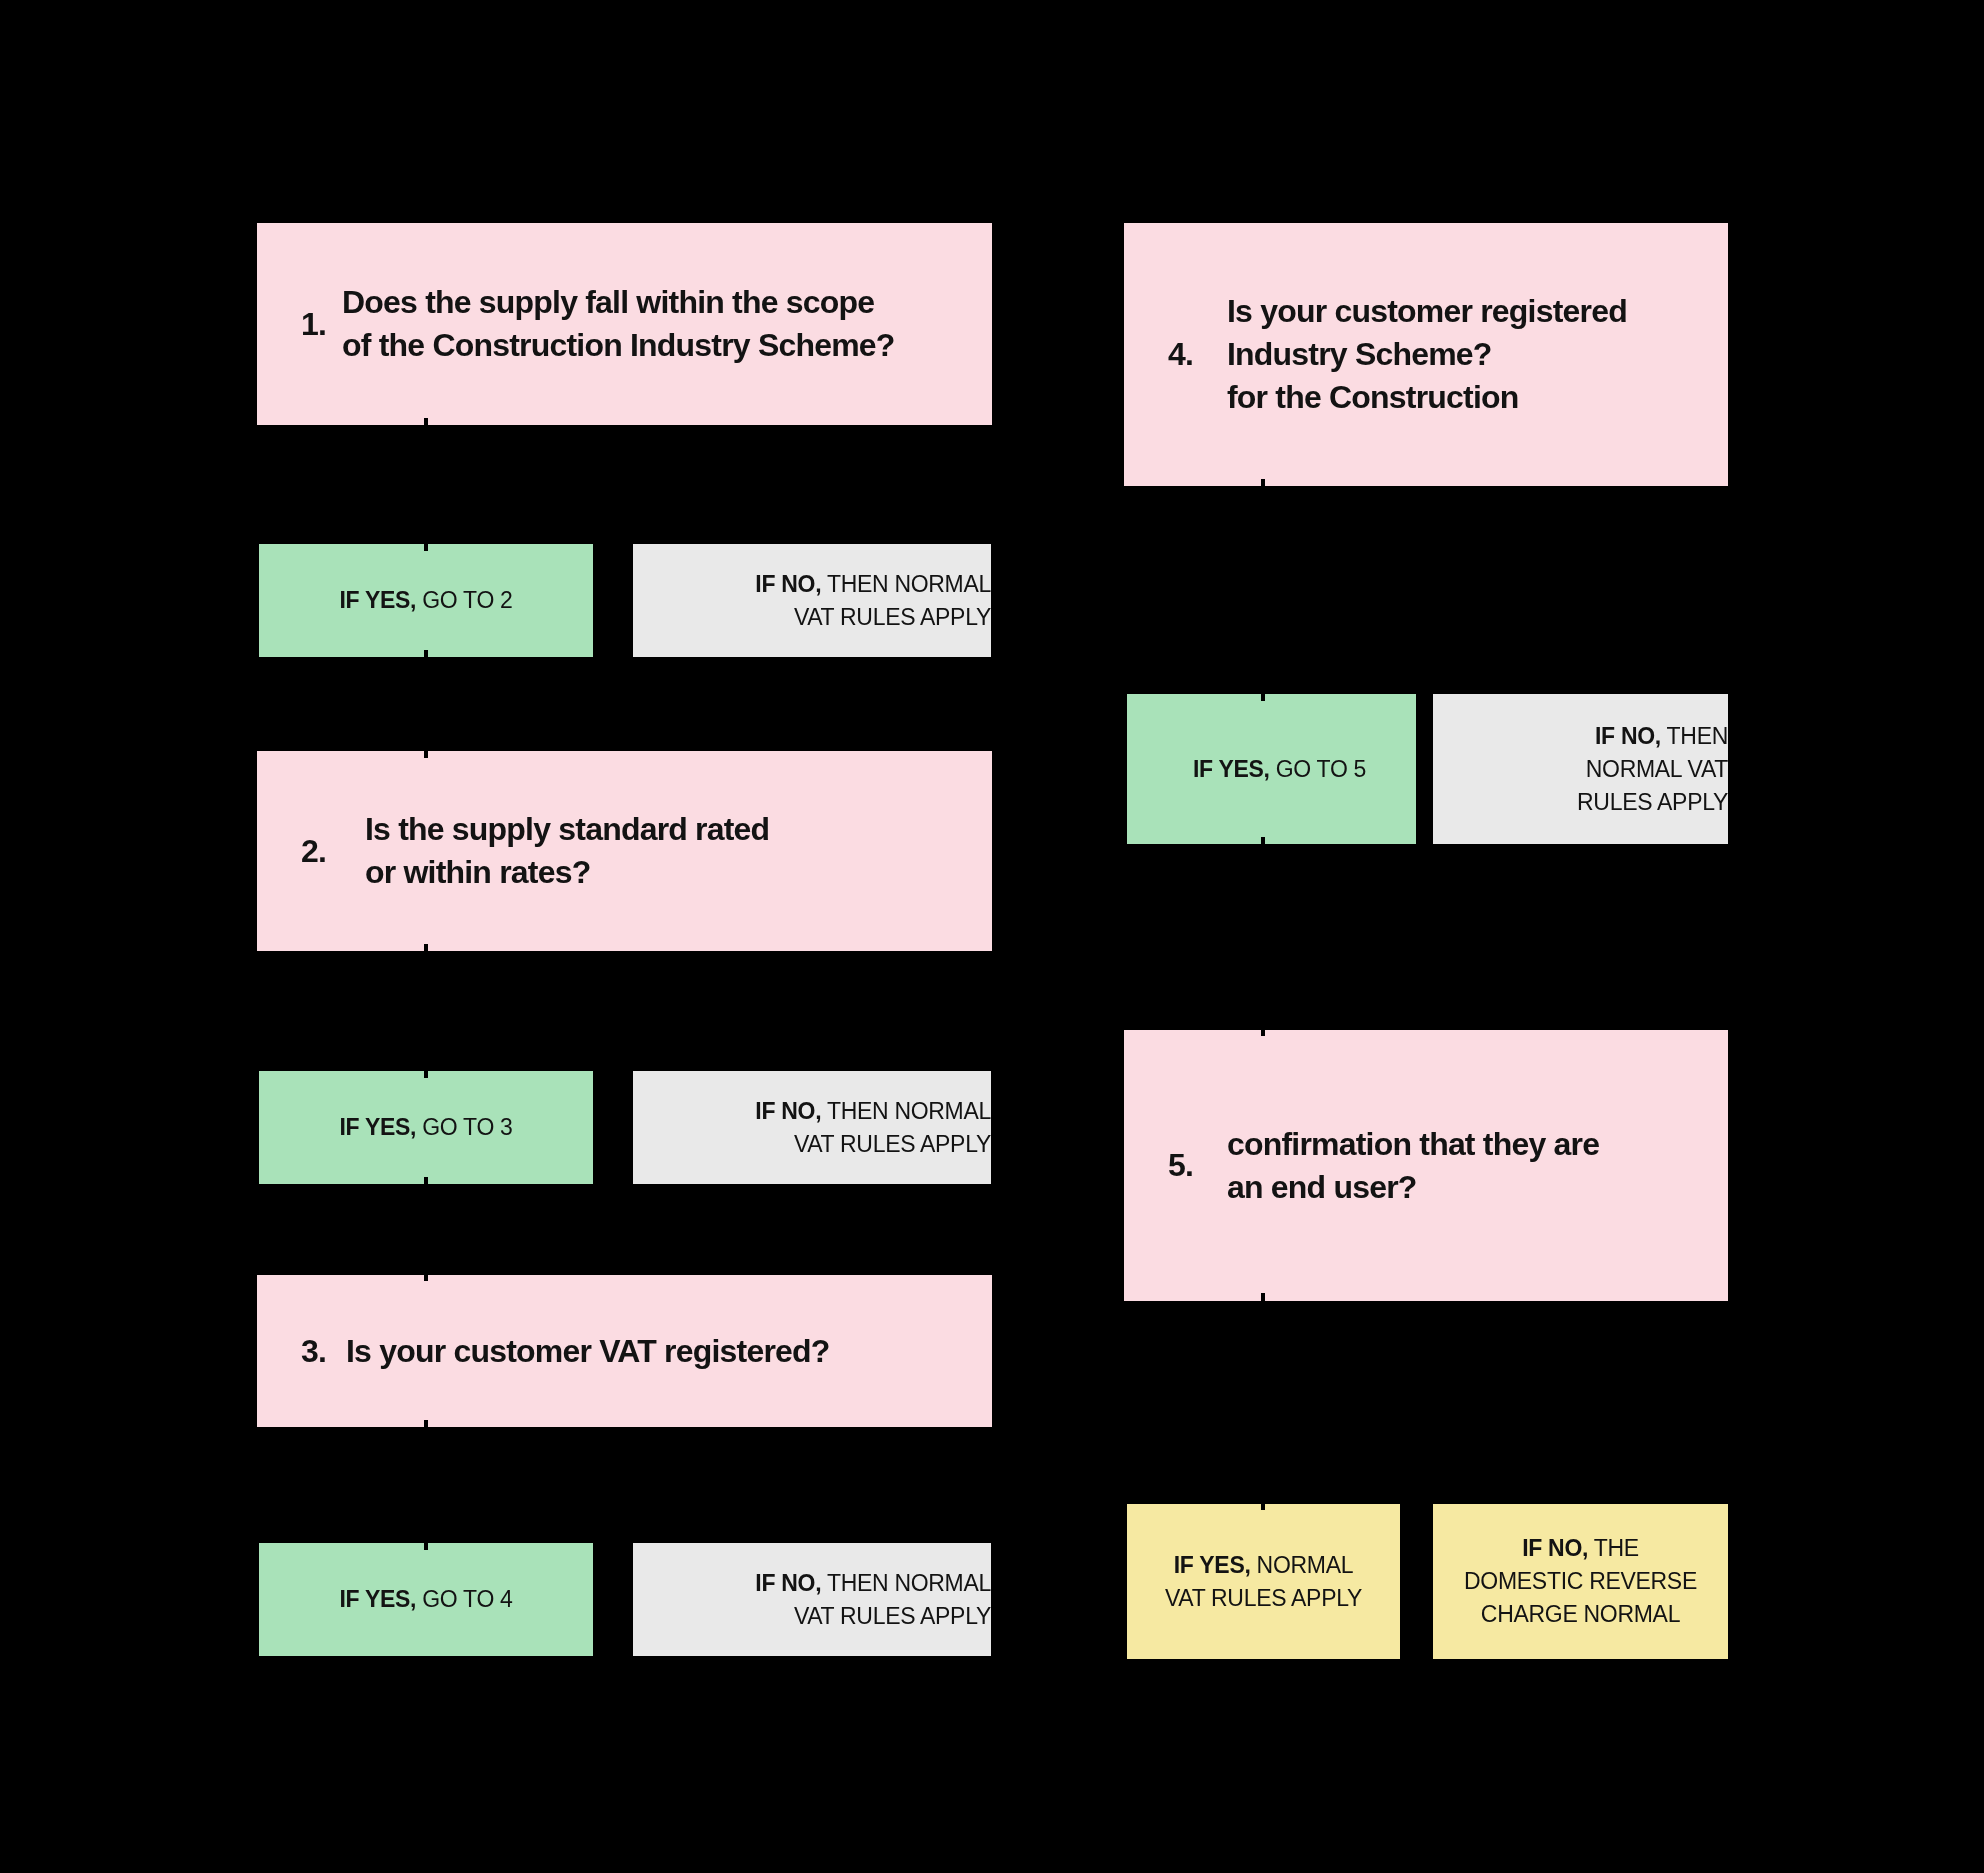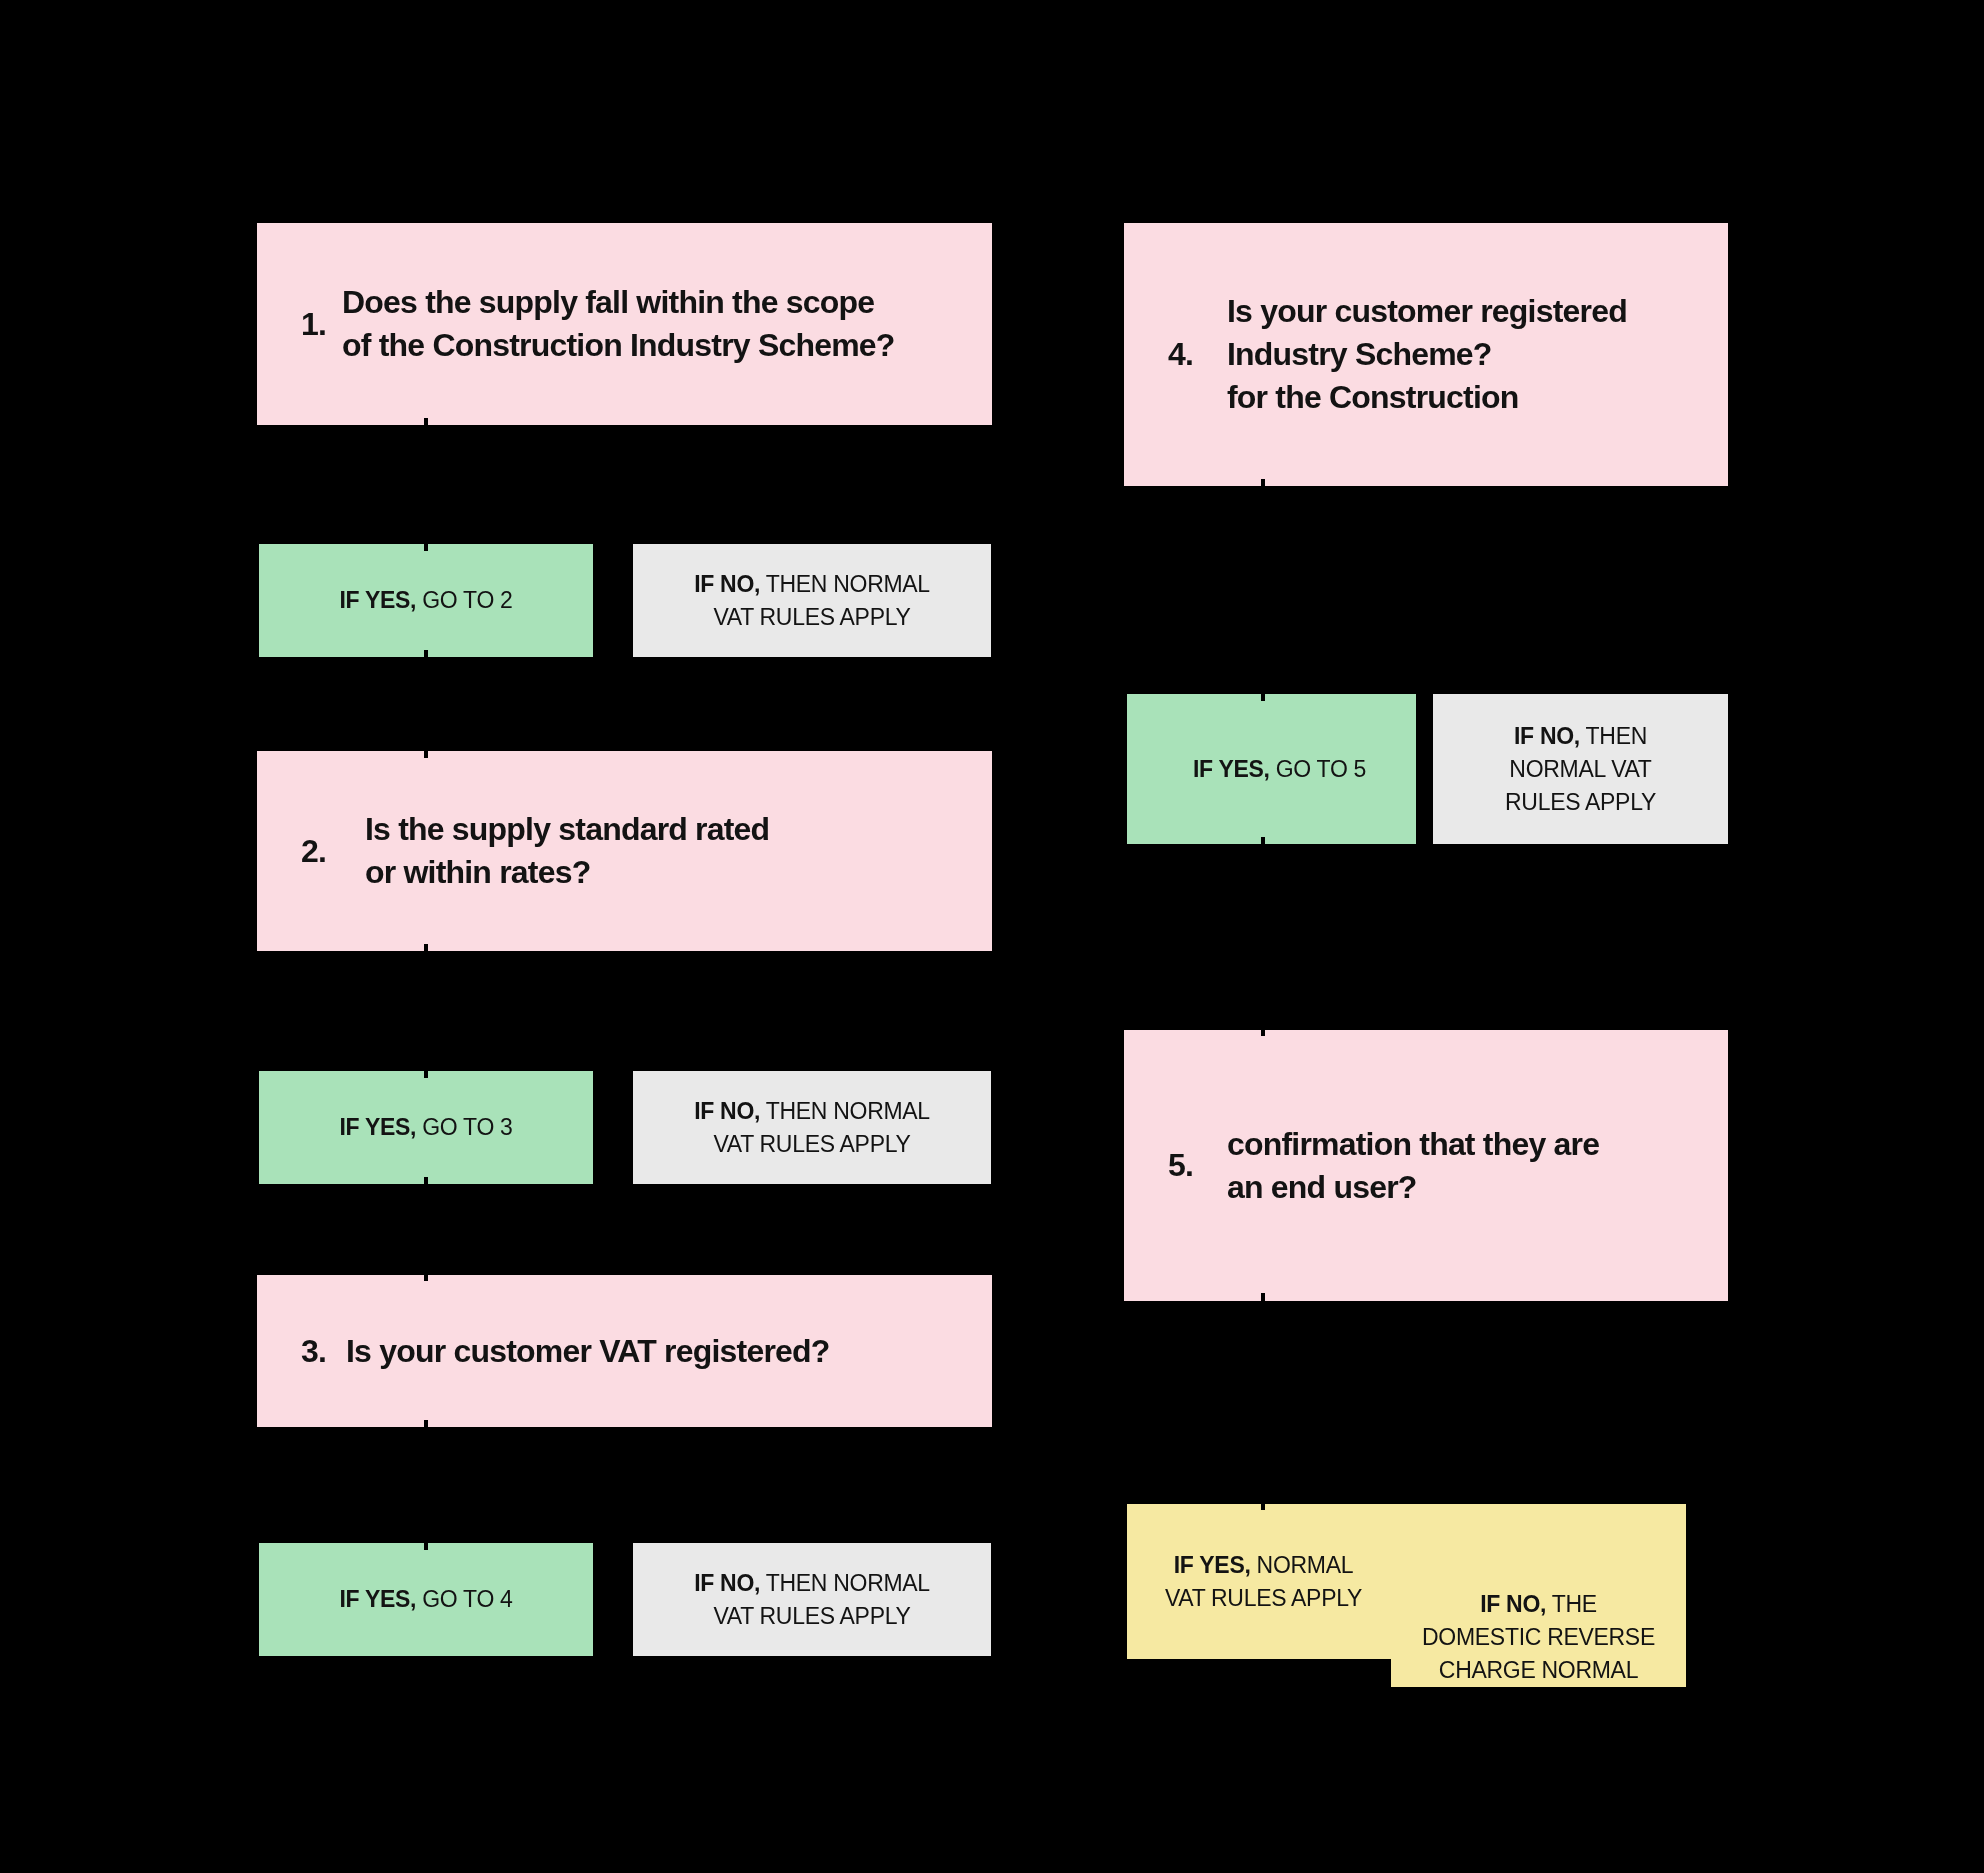"IF NO, THEN NORMAL" .abox.no { align-items: none -> flex-end }
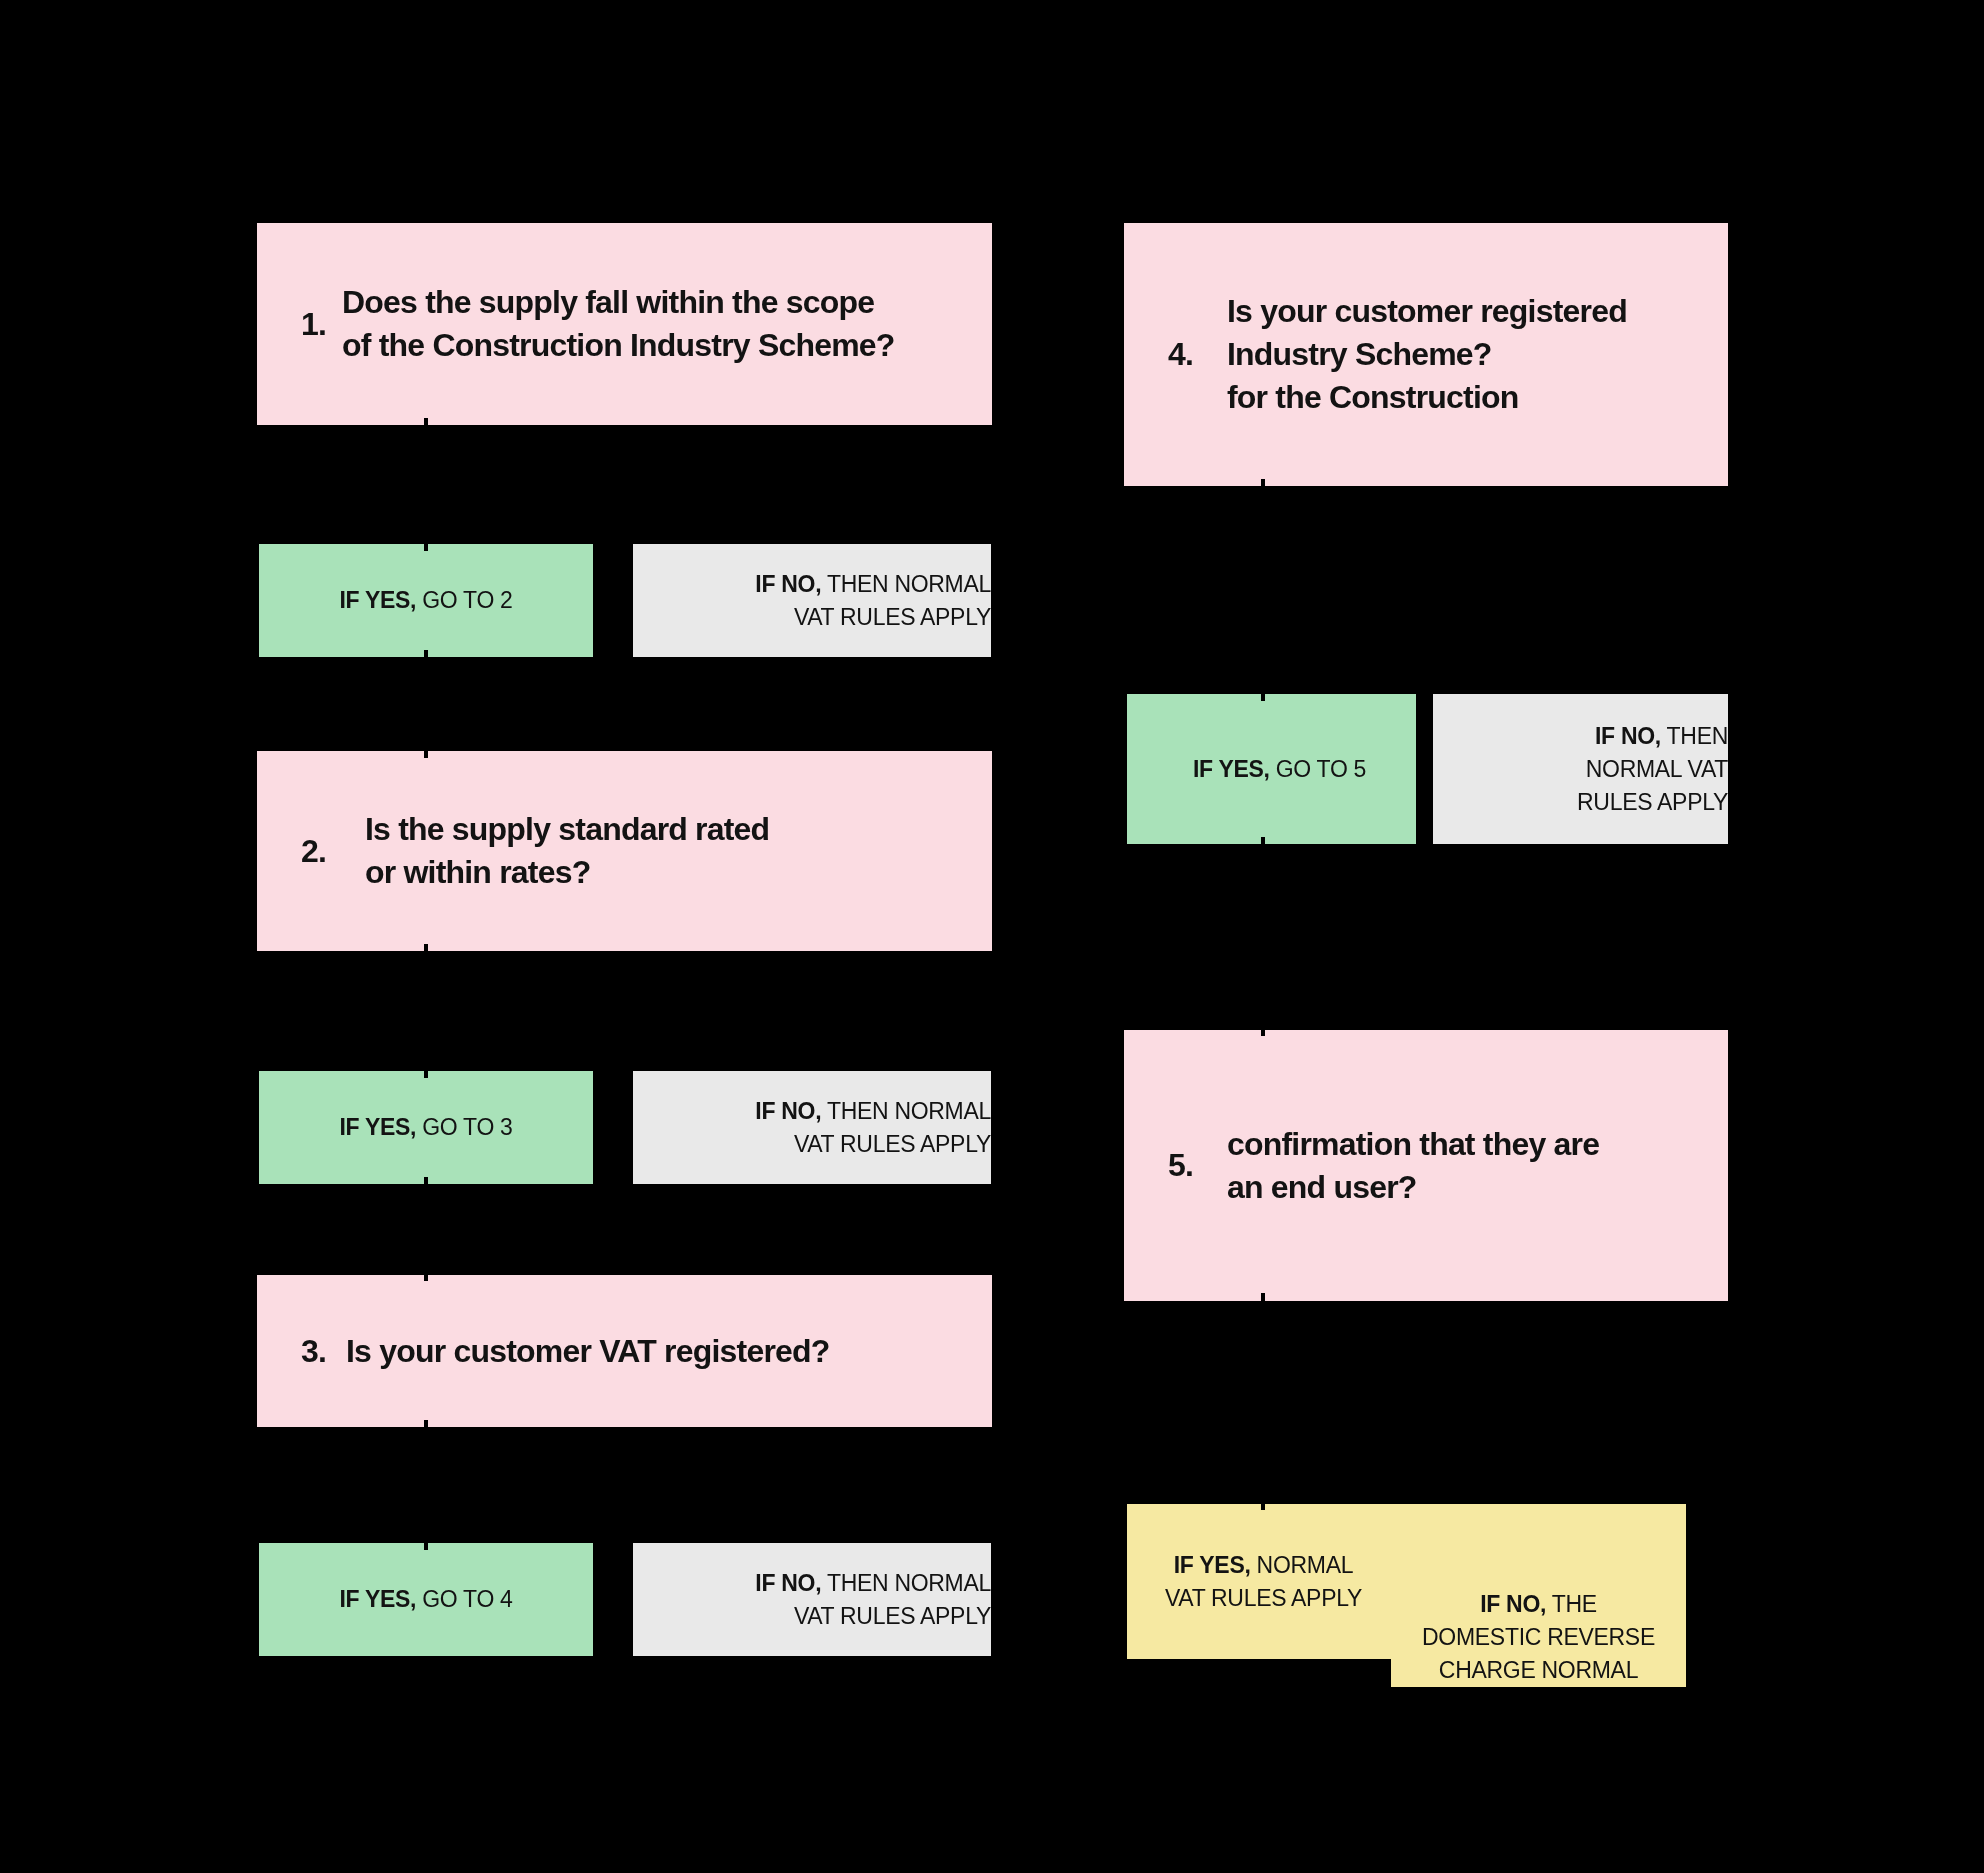"IF NO, THE" div.abox { height: 183px -> 155px; justify-content: flex-end -> none; left: 1391px -> 1433px }
